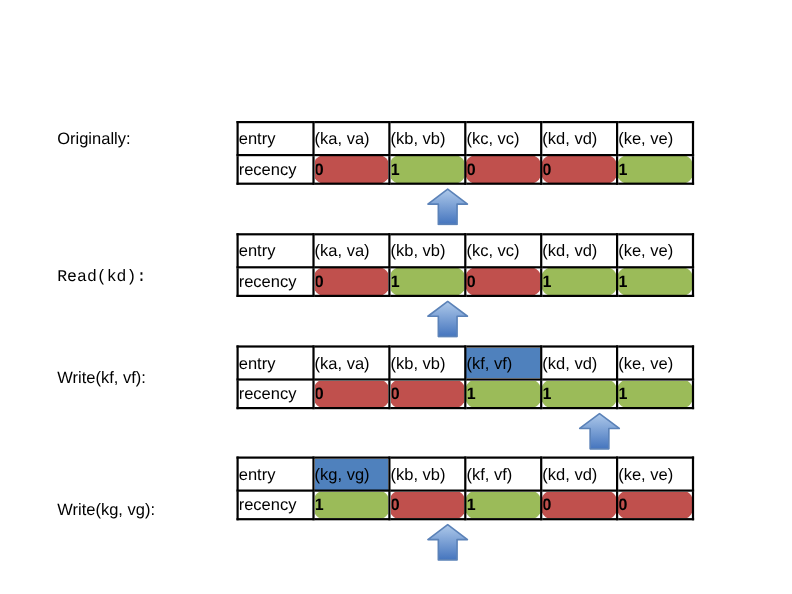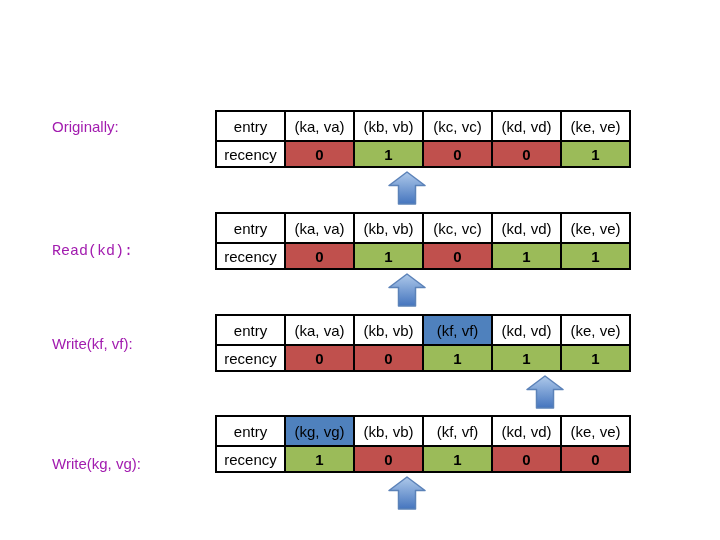"Originally:" .state-label { color: #a21caf -> #000000 }
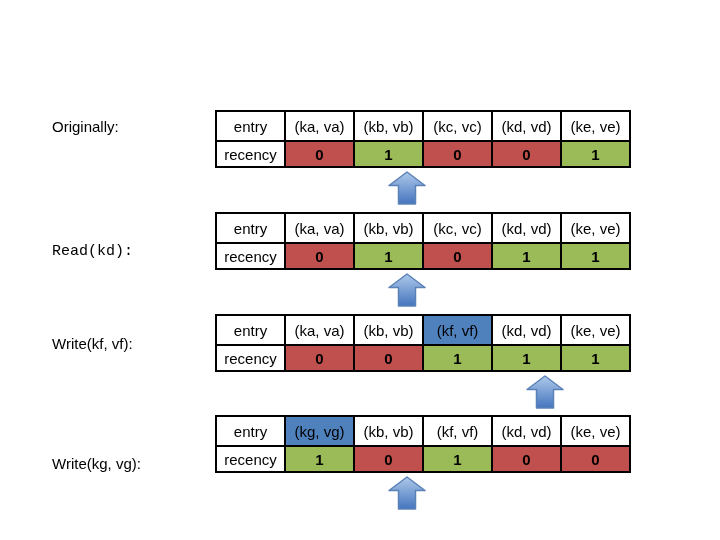"entry" table.state-table td { text-align: center -> left }
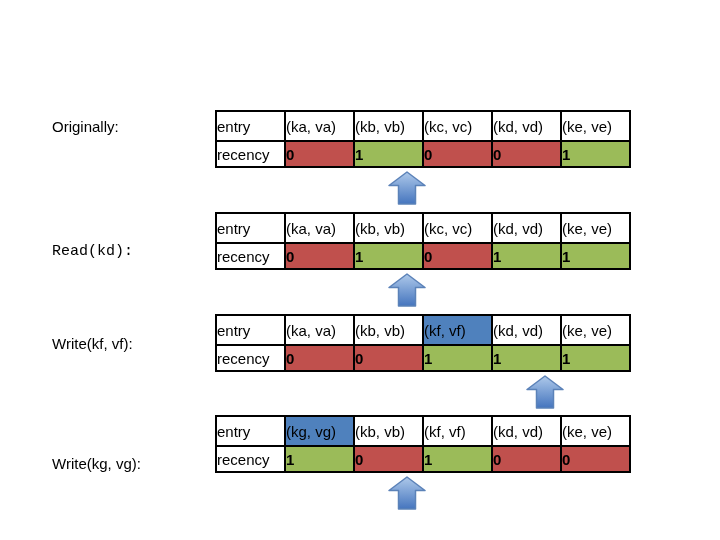"recency" tr.recency-row td { border-radius: none -> 10px }
